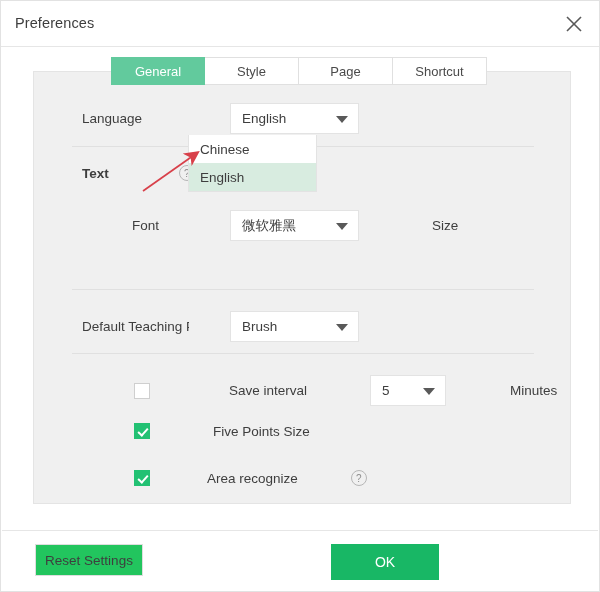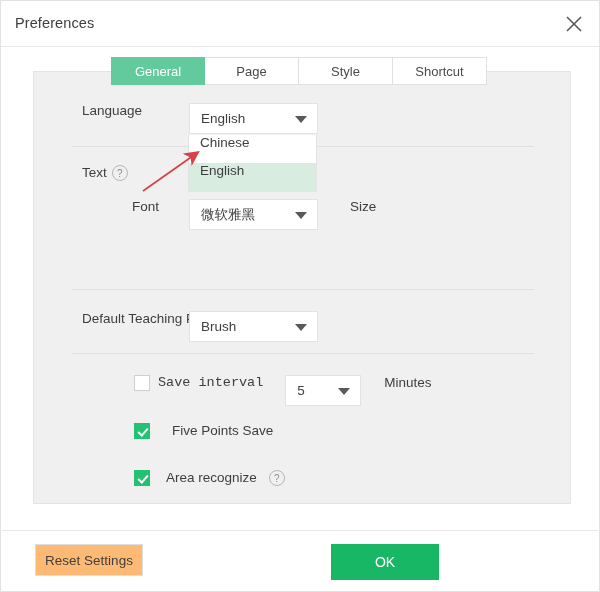"Page" div.tab { order: before "Style" -> after "Style" }
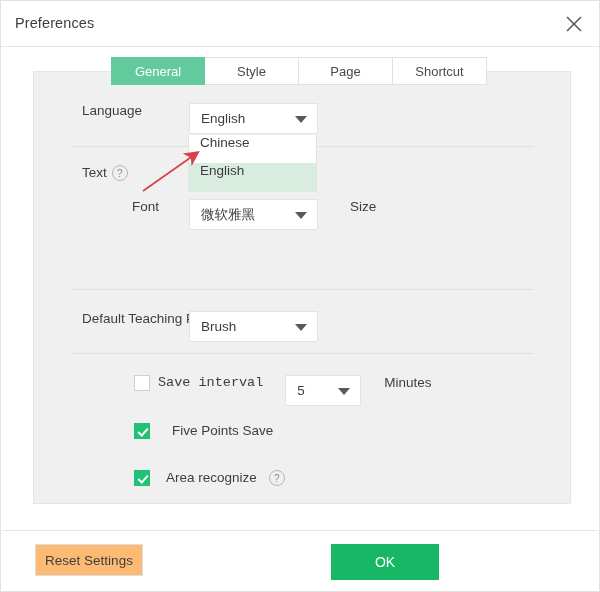"Language" .row { align-items: flex-start -> center; gap: none -> 41px }
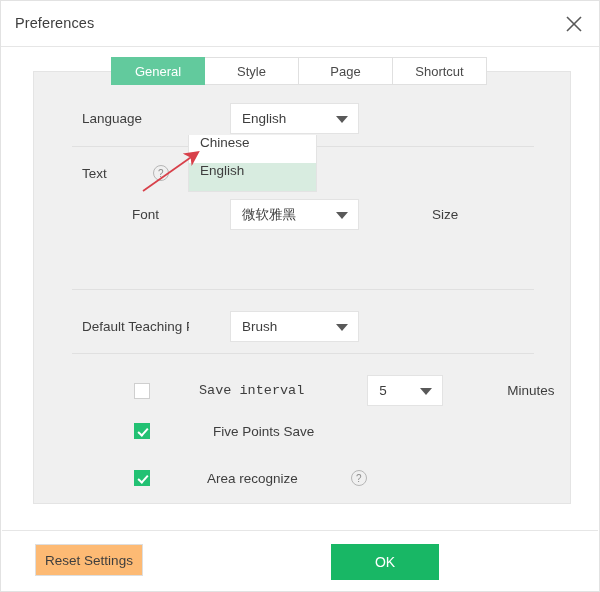"Chinese" .dd-item { align-items: flex-start -> center }
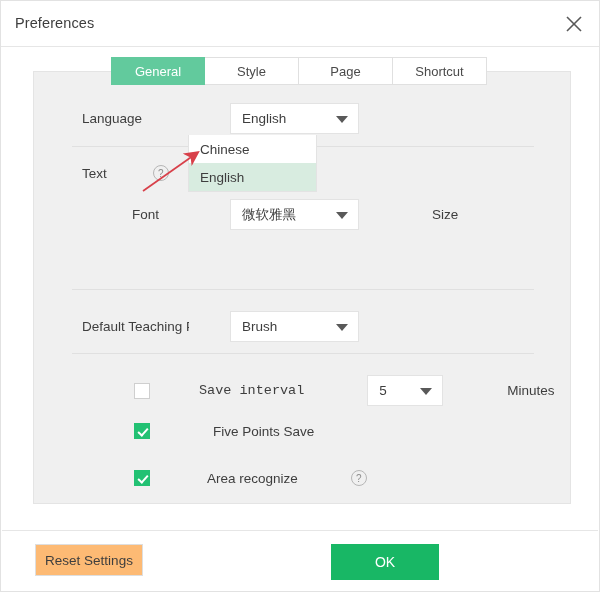"Text" div.flabel { font-weight: none -> bold; margin-right: 5px -> 29px }
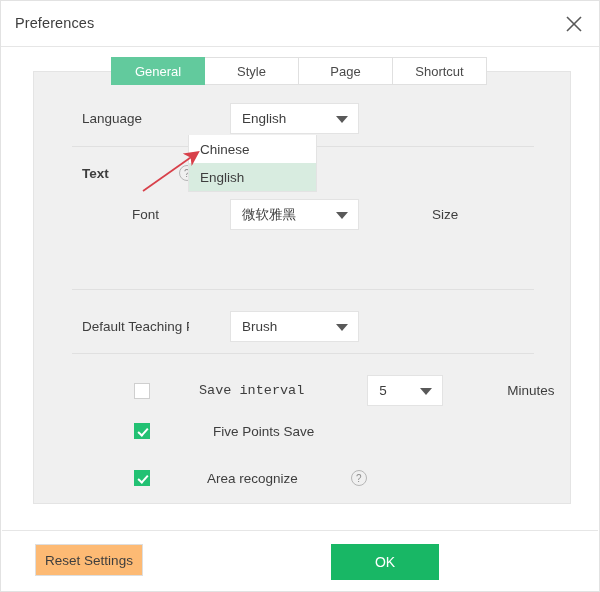"Font" div.row { top: 127px -> 138px }
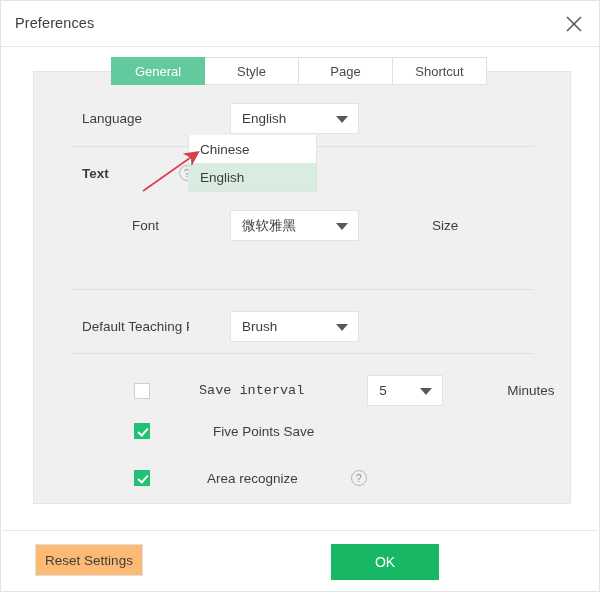"Save interval" span.flabel { font-family: Liberation Mono, monospace -> none; margin-left: 8px -> 38px }
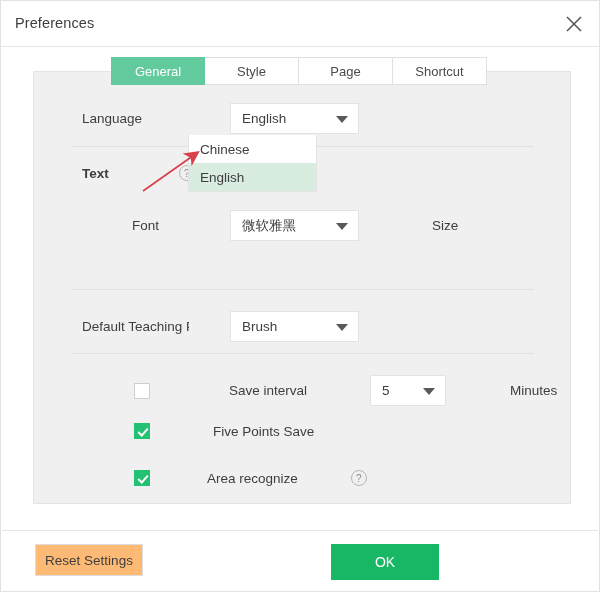"Five Points Save" span.flabel { text: Save -> Size }
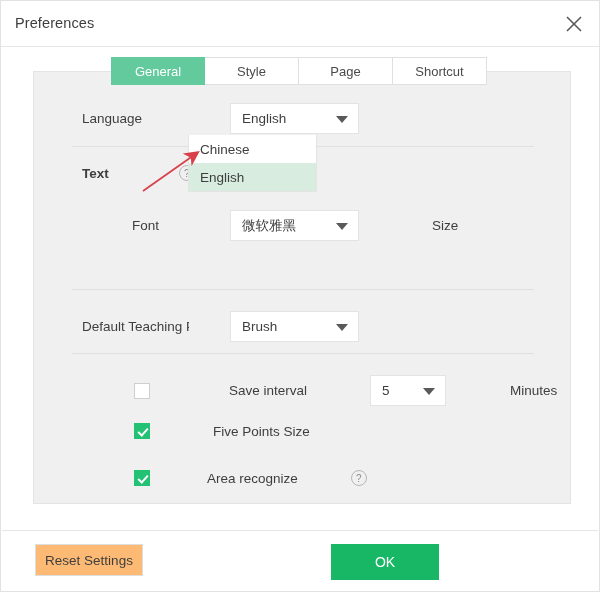"Reset Settings" .reset-btn { background: #fdba74 -> #22c55e }
